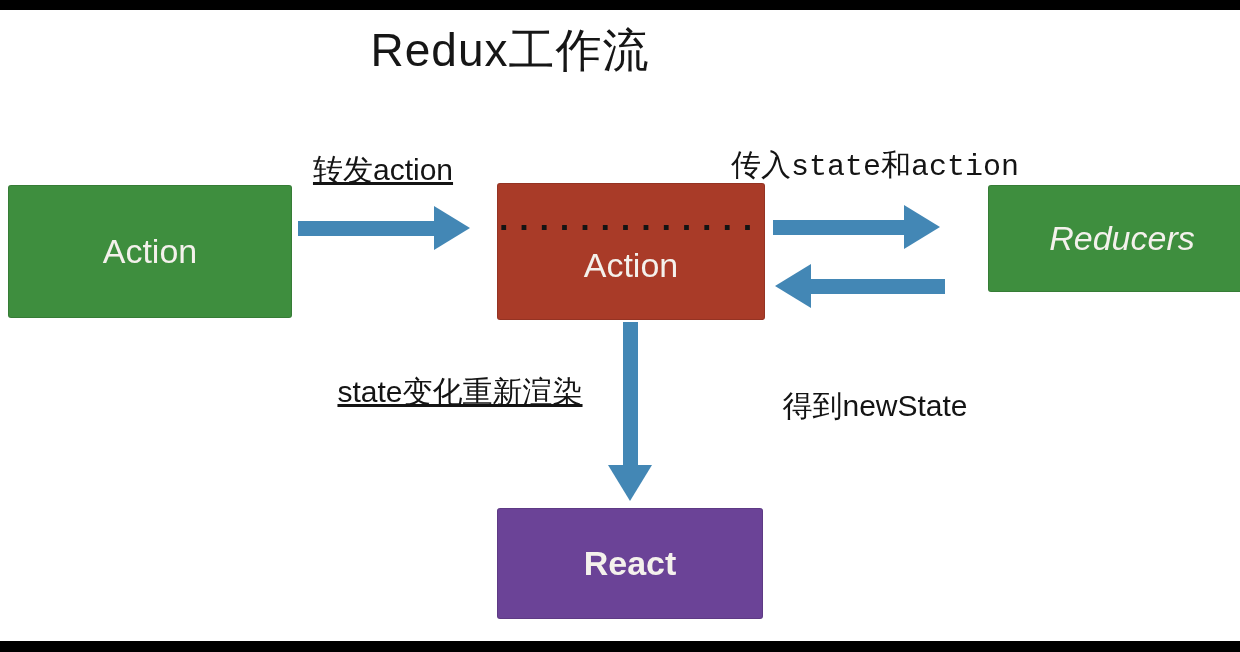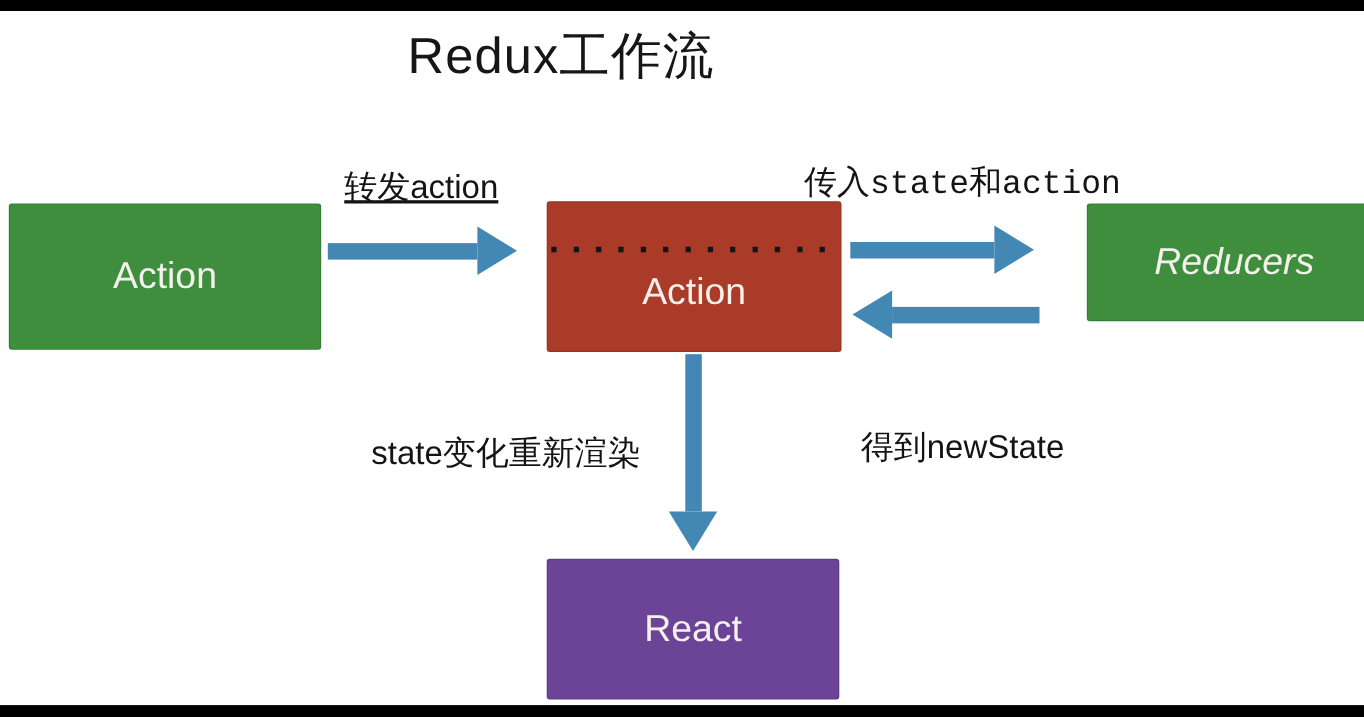"state变化重新渲染" .label-rerender { text-decoration: none -> underline; top: 392px -> 372px }
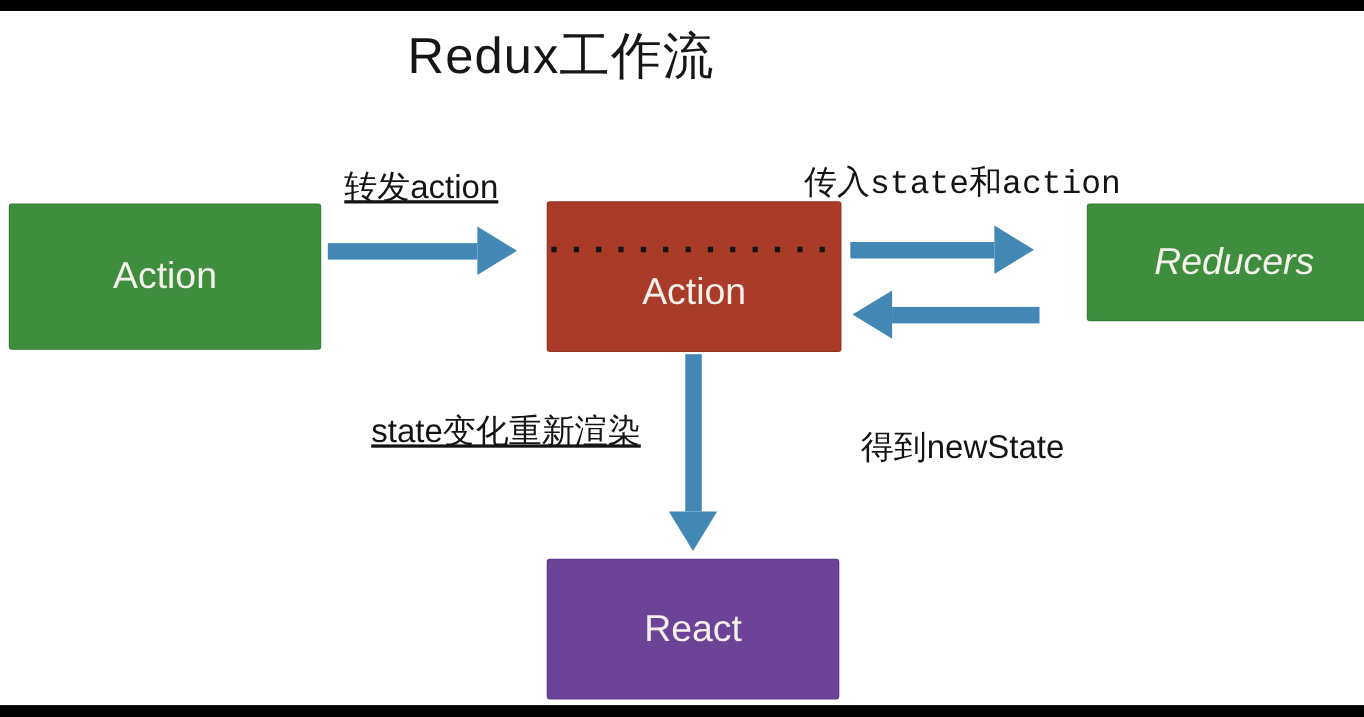"React" .node-react { font-weight: none -> bold; height: 128px -> 111px }
